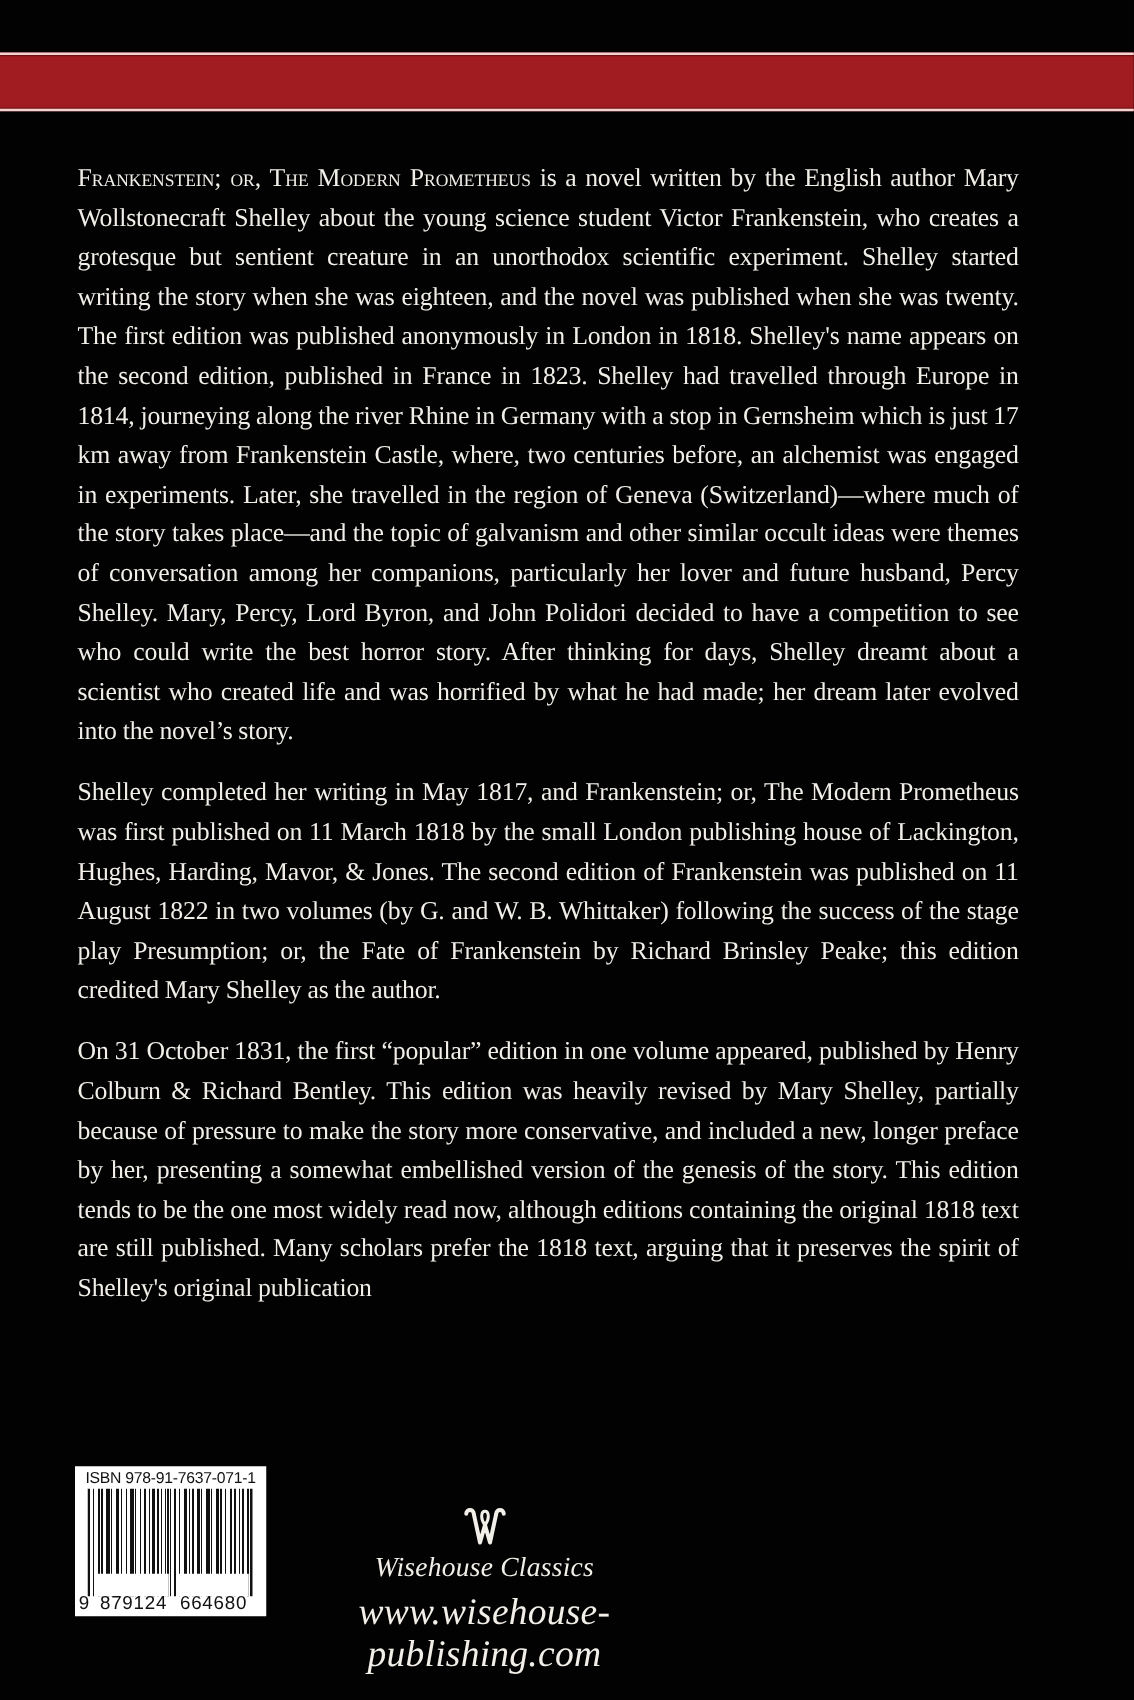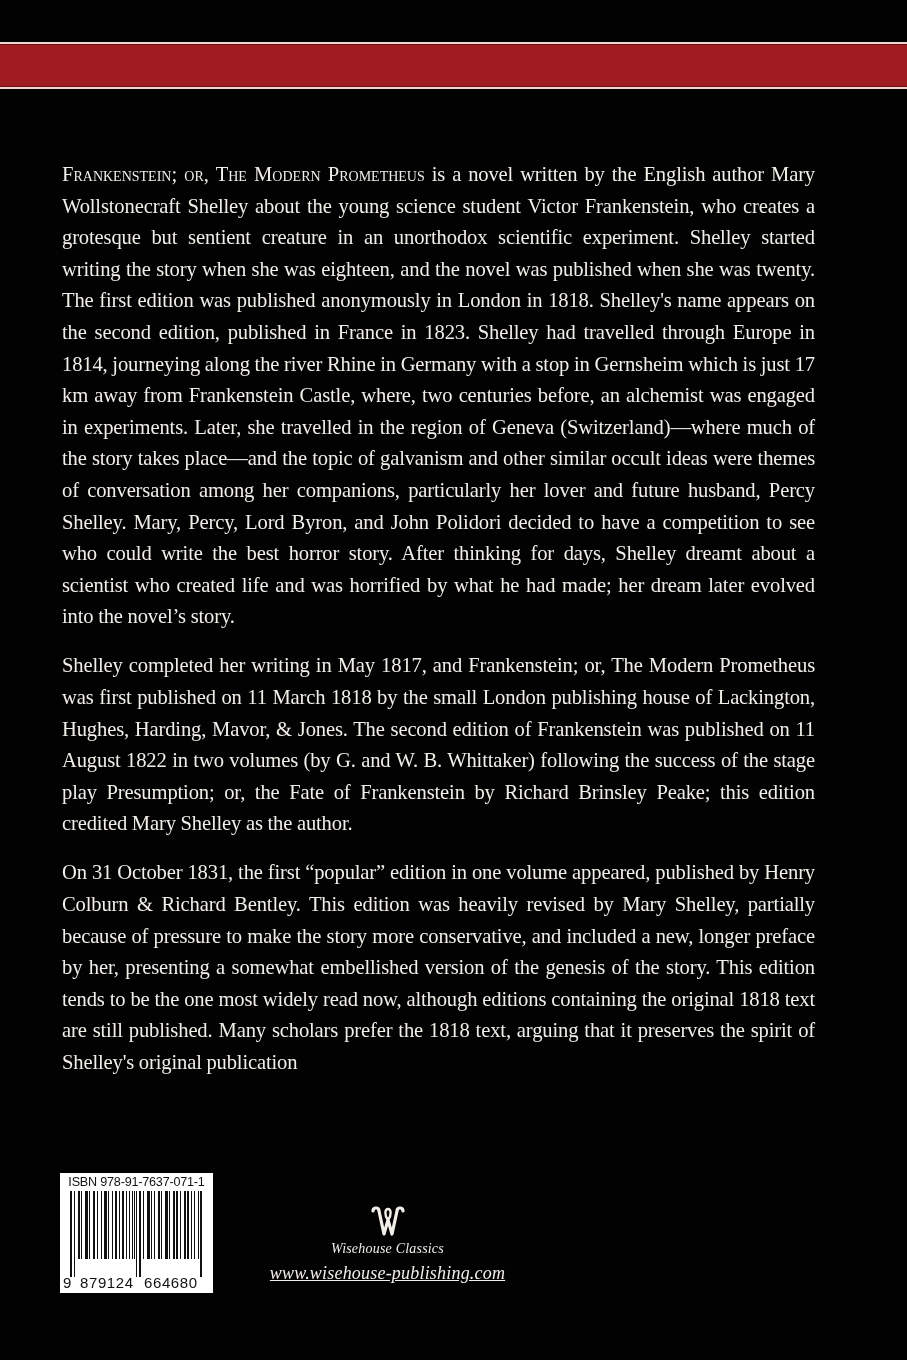"Frankenstein; or, The Modern Prometheus" .text-block { margin-top: 31px -> none }
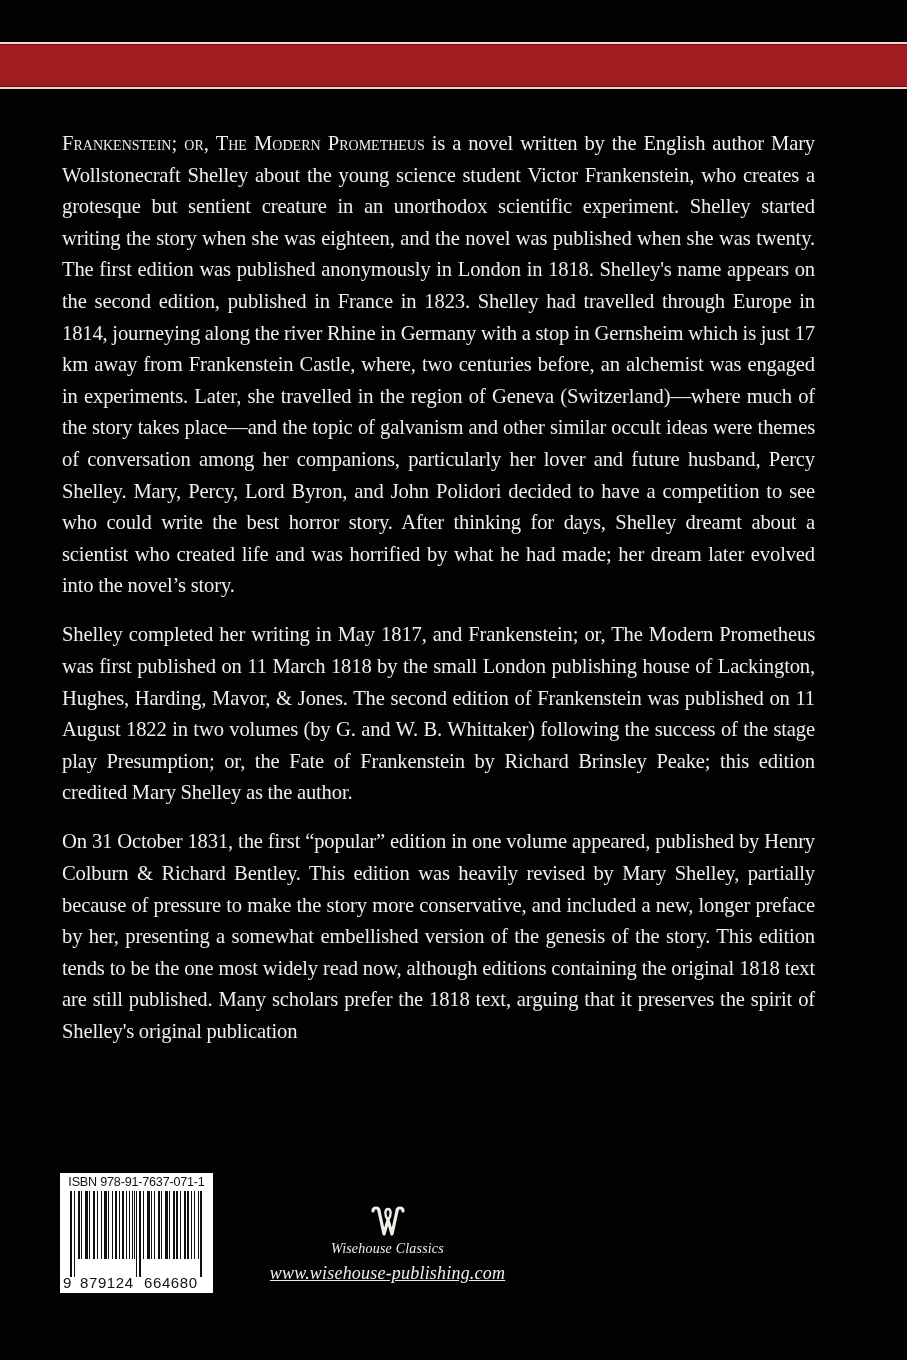"Wisehouse Classics" .imprint { font-size: 14px -> 22px }
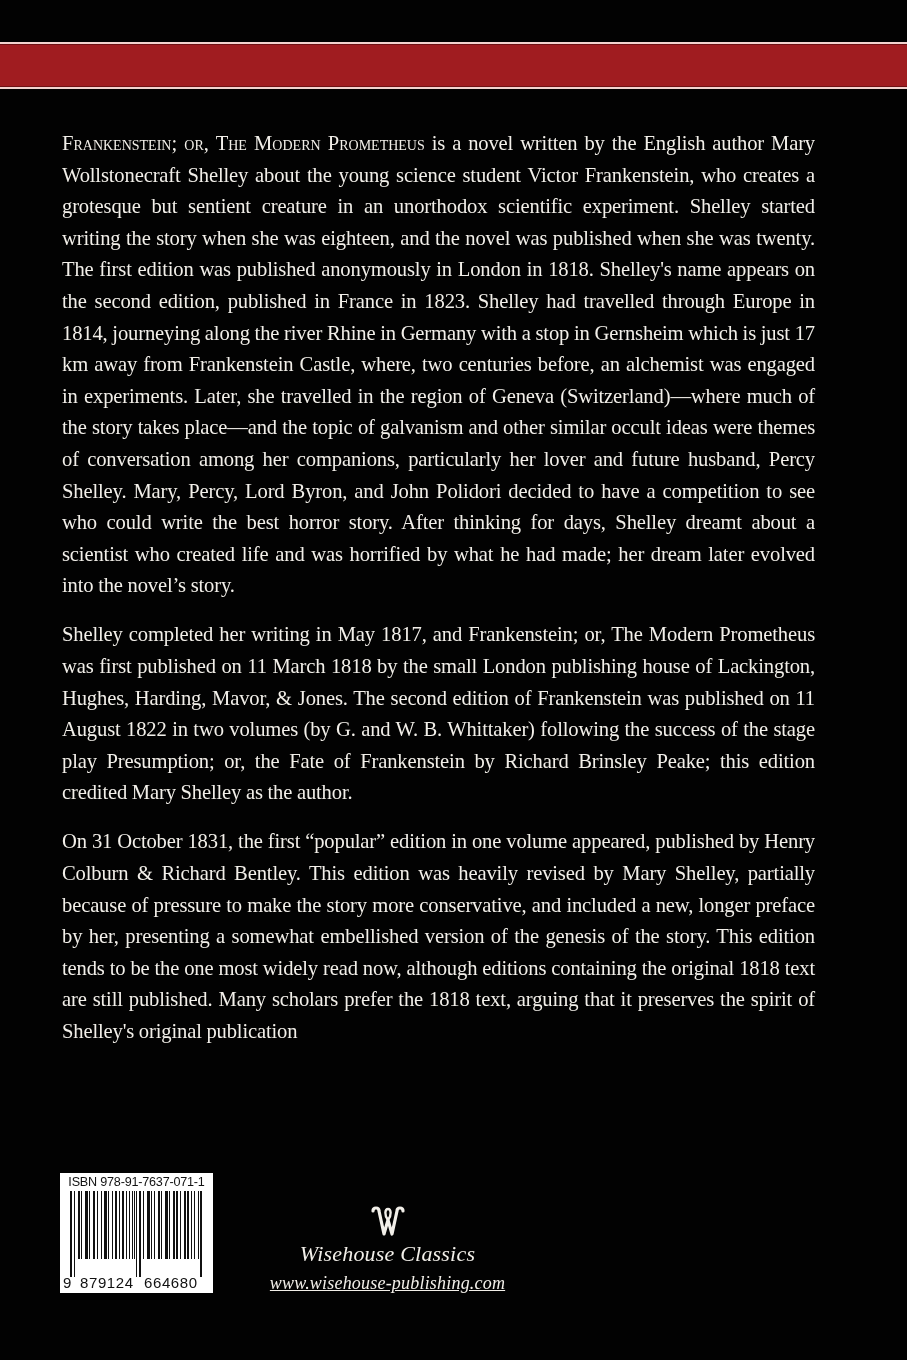"www.wisehouse-publishing.com" .url { font-size: 18px -> 30px; text-decoration: underline -> none }
